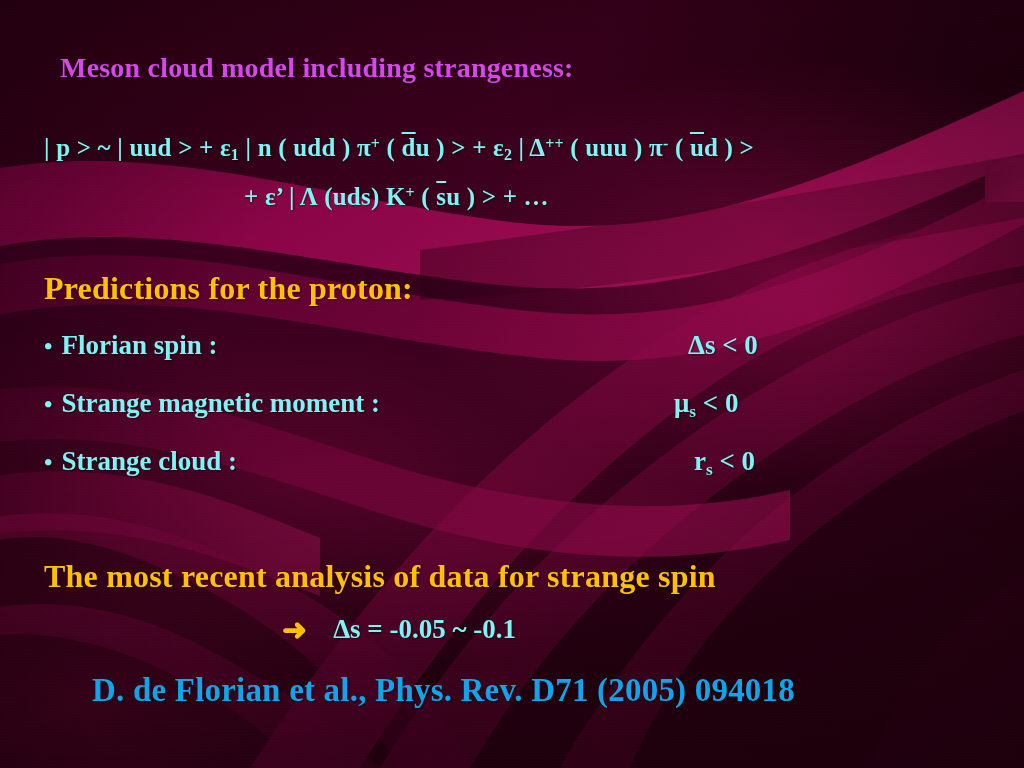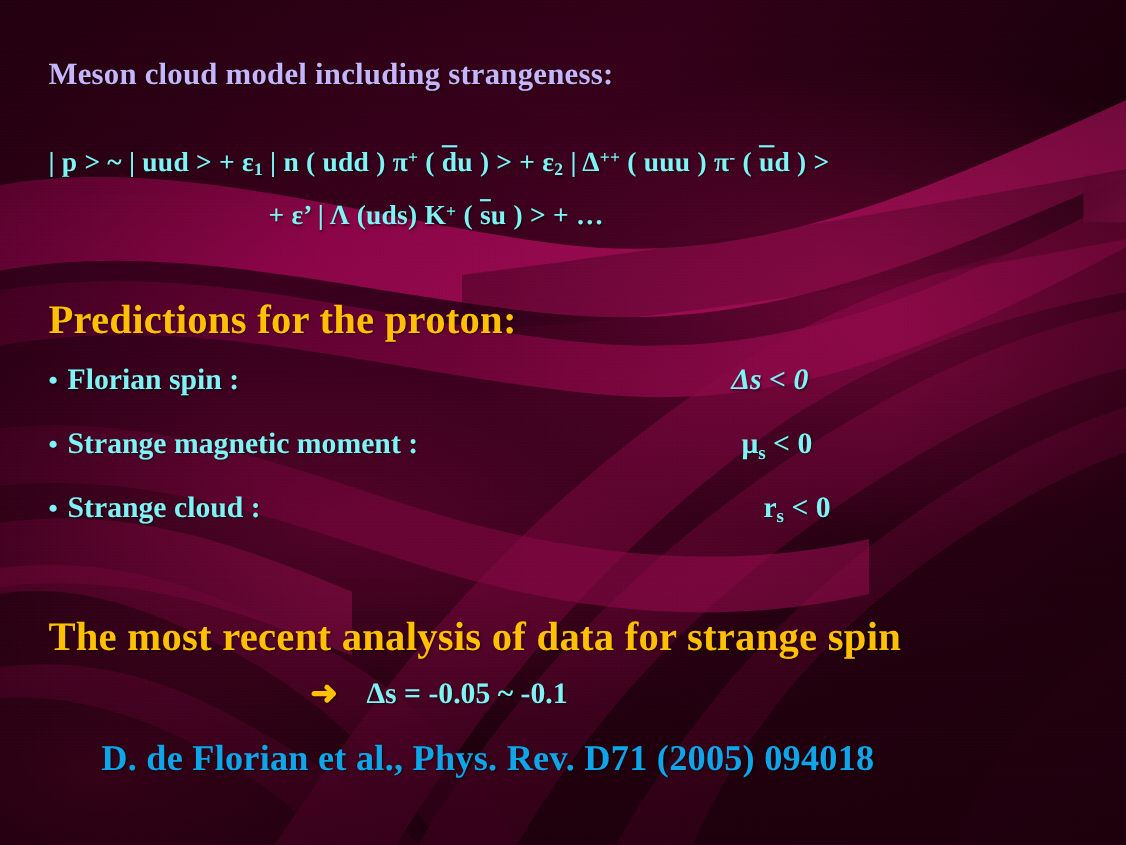"Meson cloud model including strangeness:" .title { color: #c4b5fd -> #d946ef; left: 44px -> 60px }
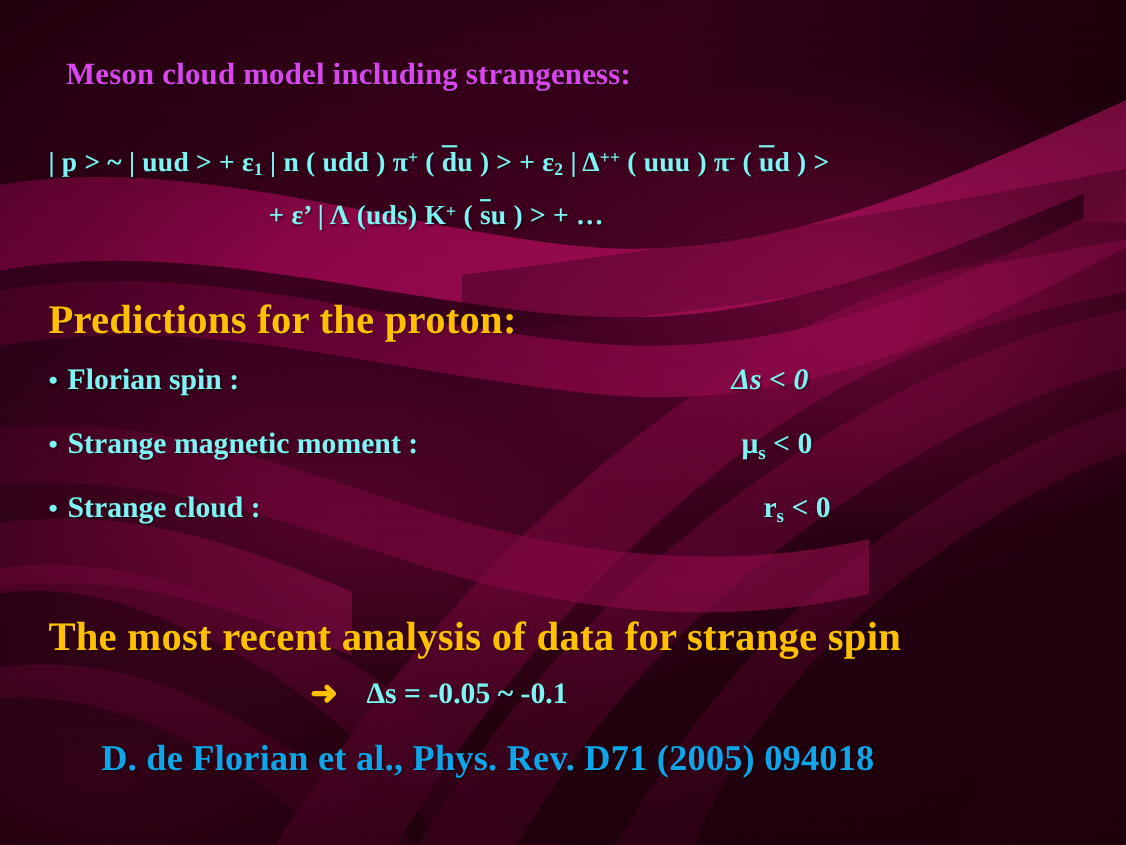"Predictions for the proton:" .section-head { font-size: 37px -> 32px }
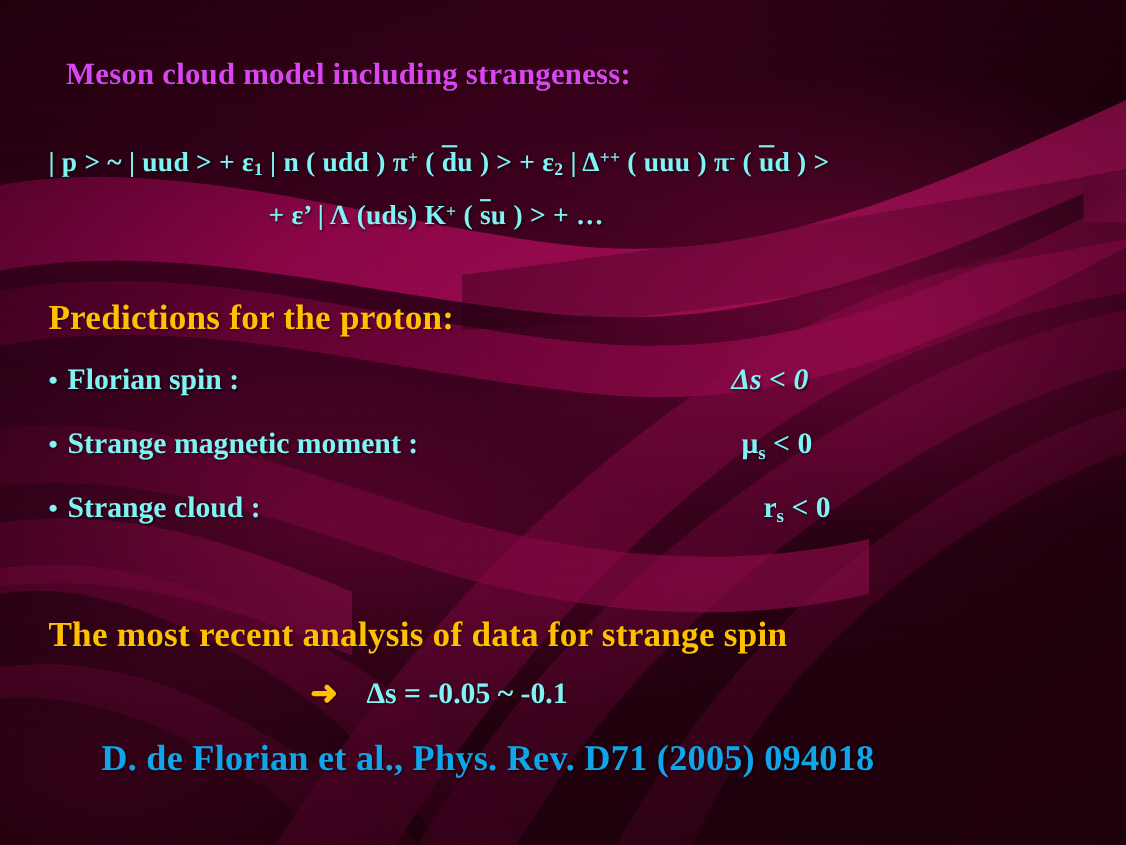"Δs < 0" #bullet-row-0 .bullet-value { font-style: italic -> none; left: 621px -> 644px }
